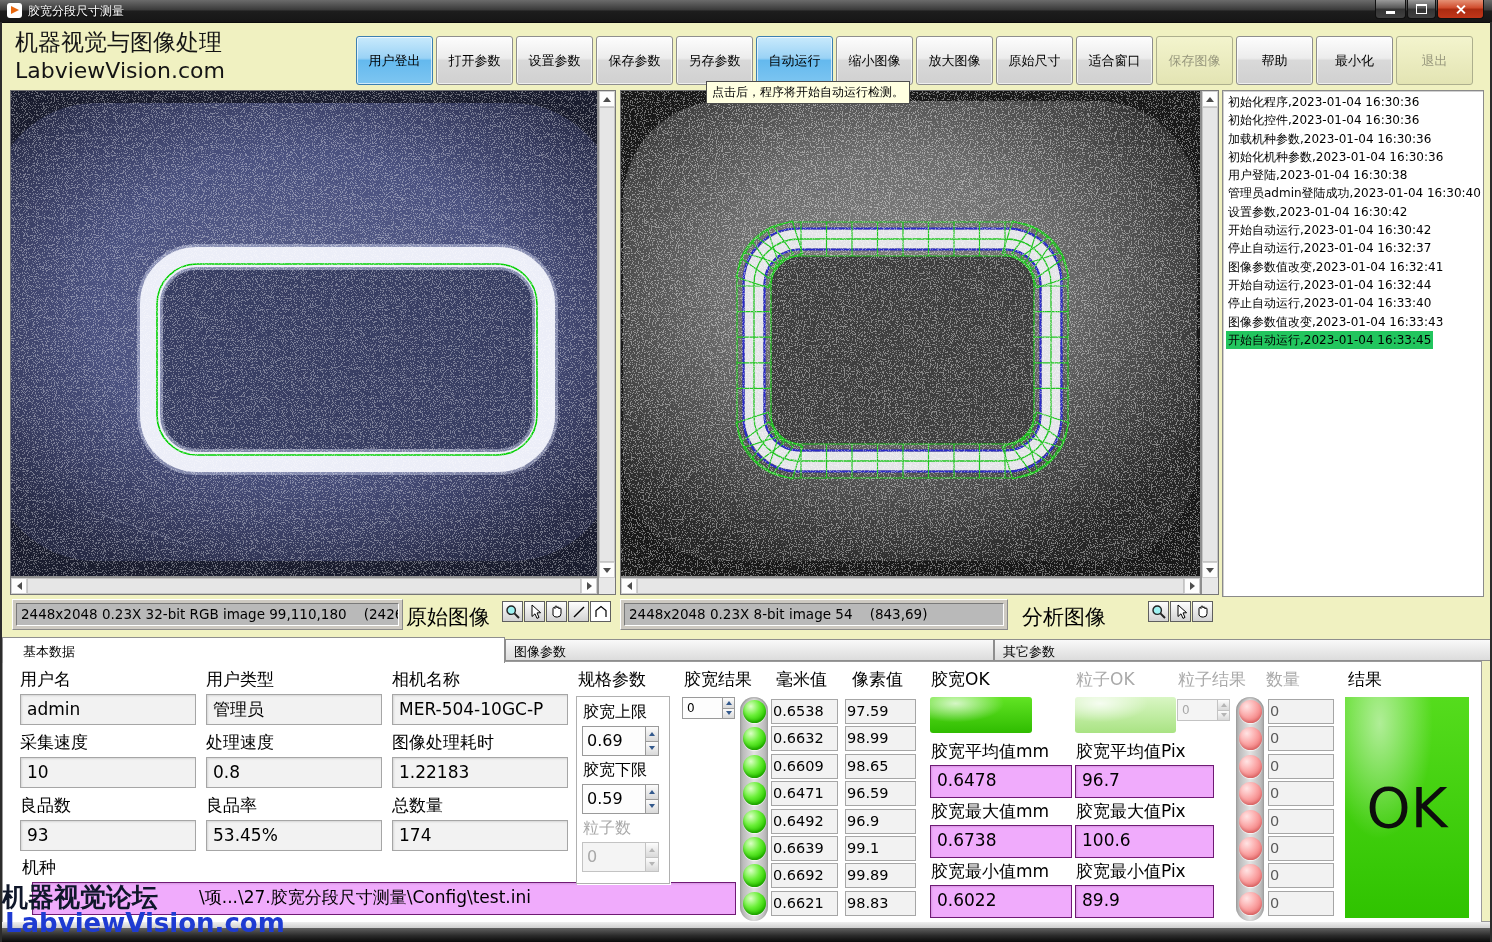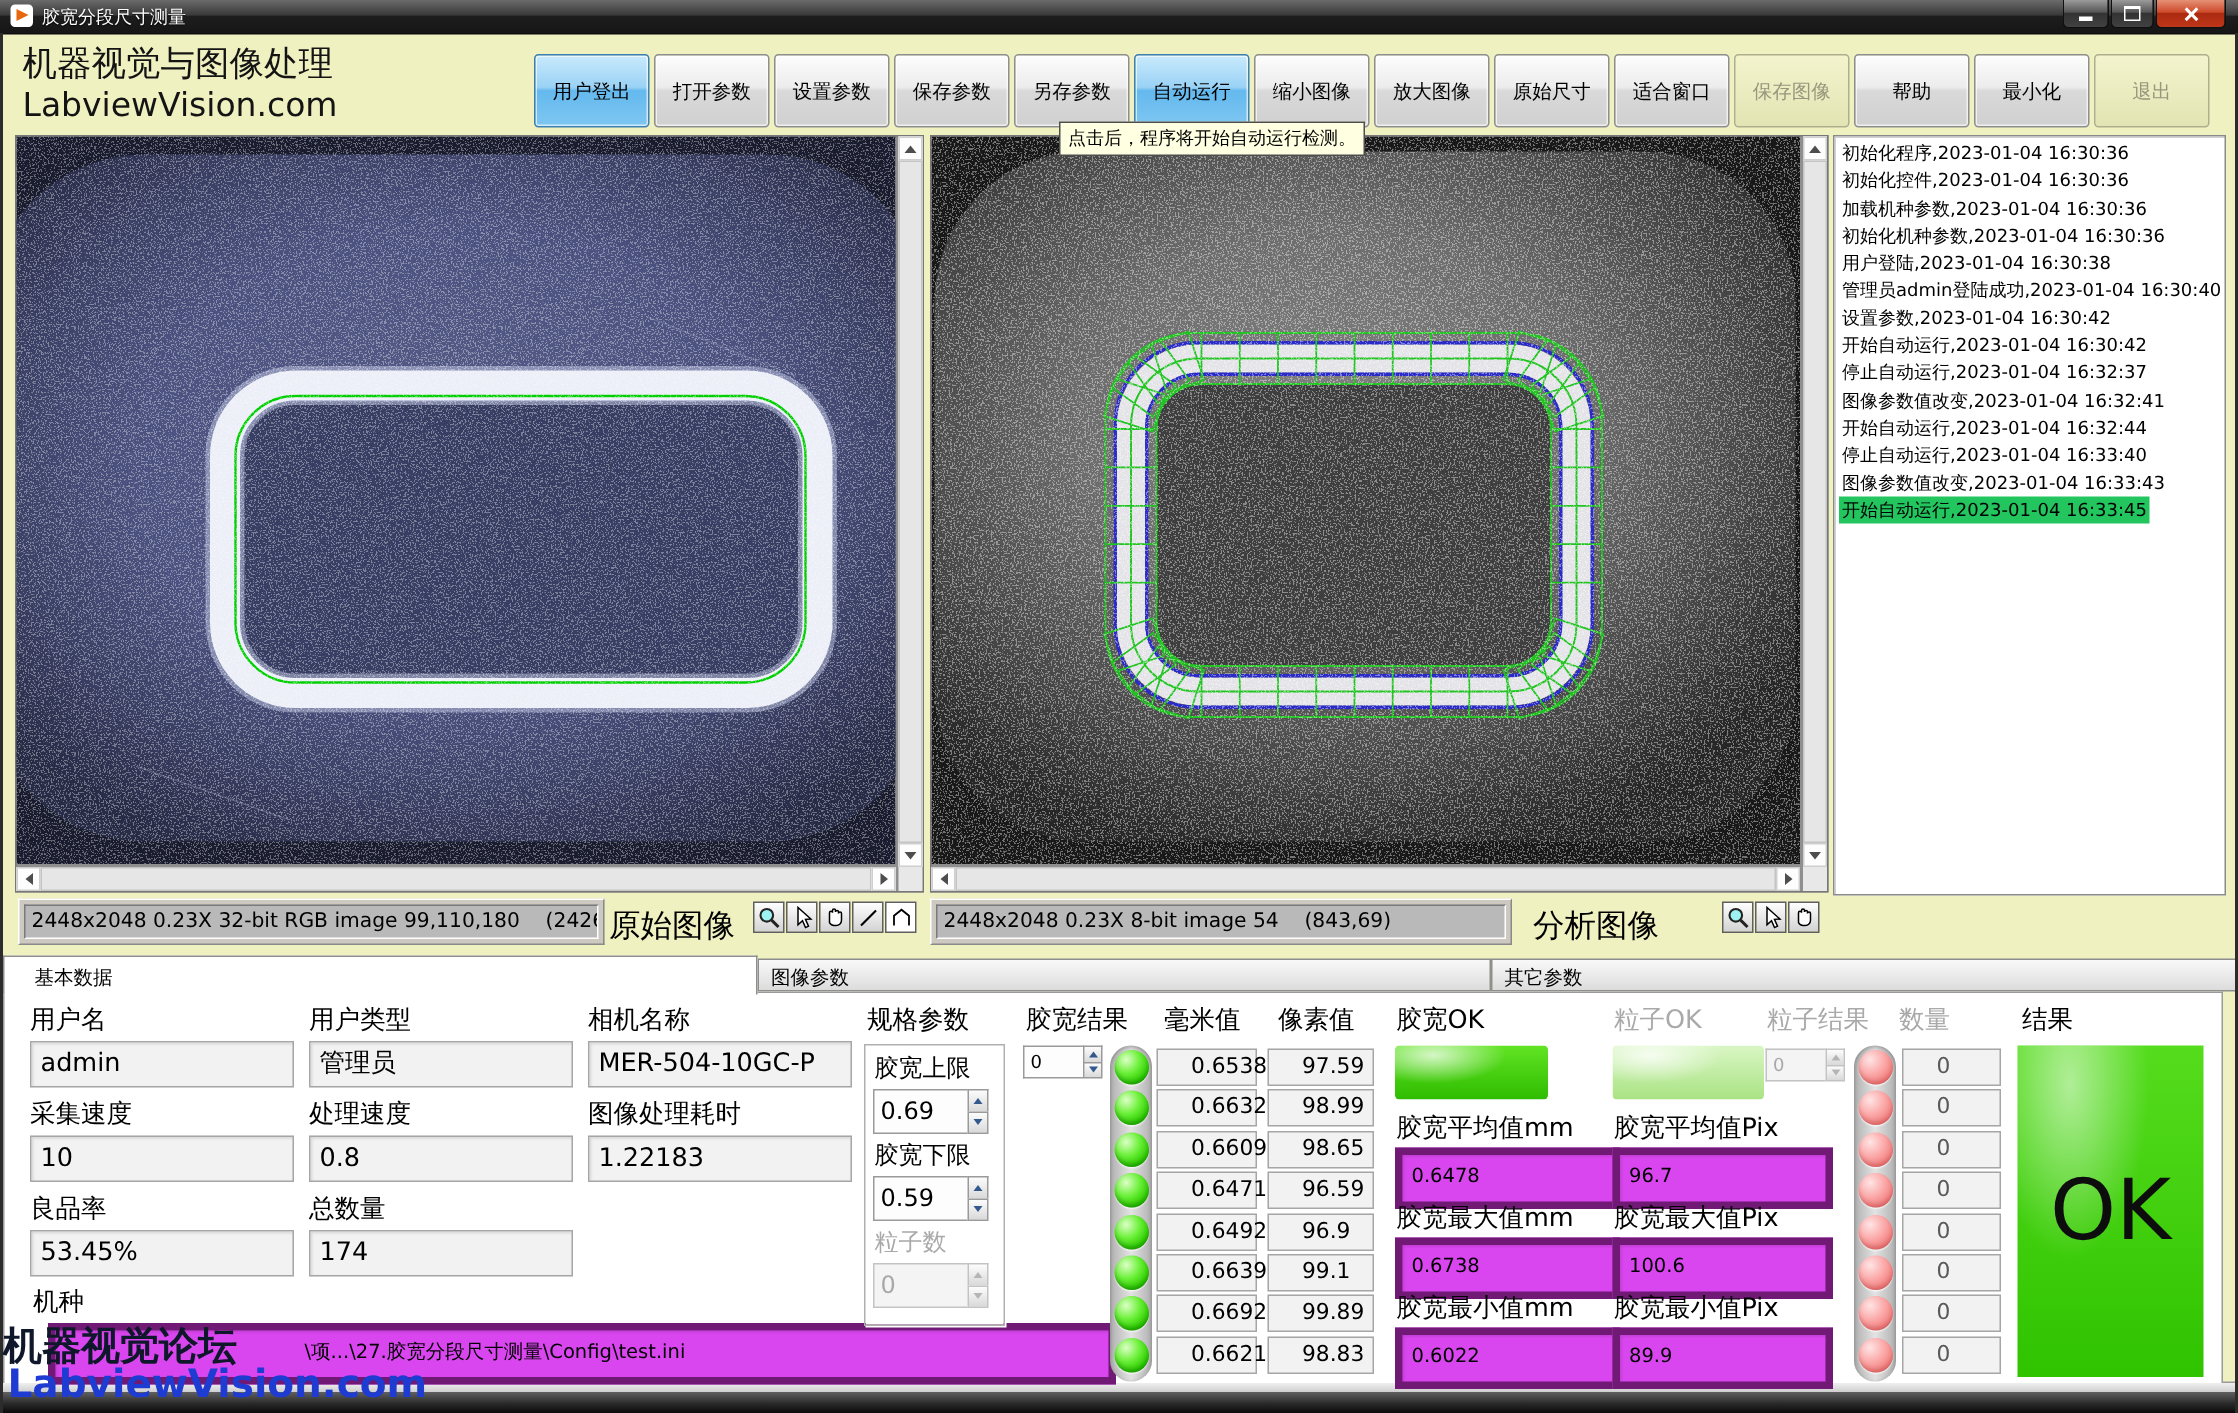"0.6538" .valbox { padding-left: 22px -> 1px }
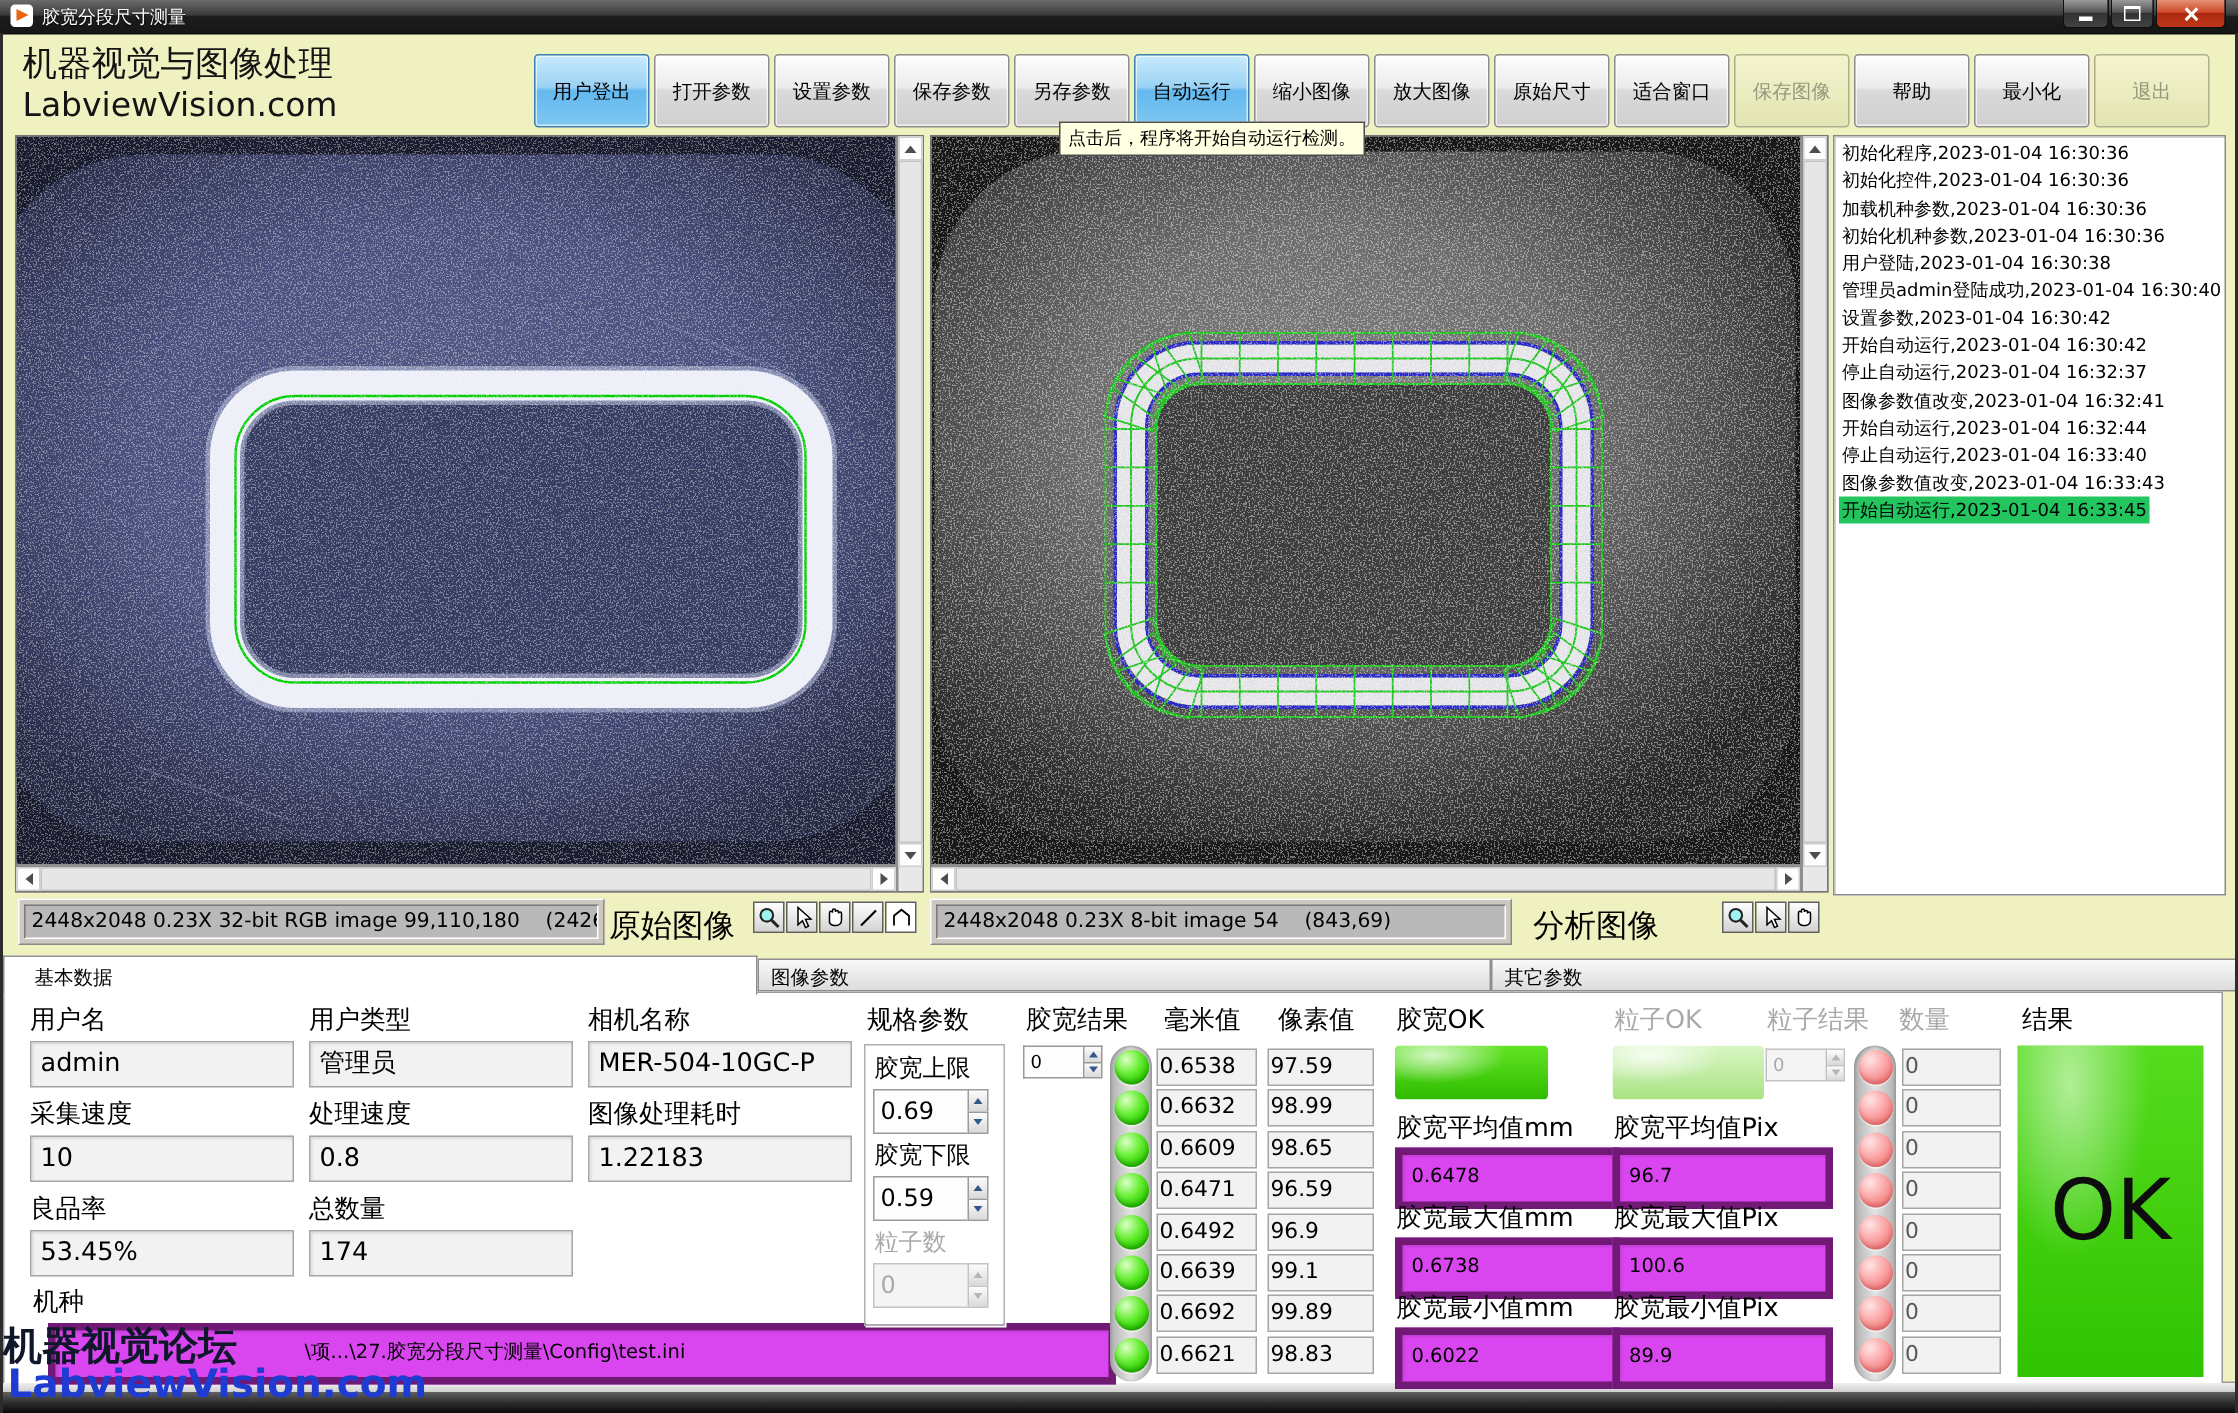"0.6478" .bp-field { background: #d946ef -> #f0abfc; border: 5px solid #701a75 -> 1px solid #701a75; font-size: 13px -> 17px }
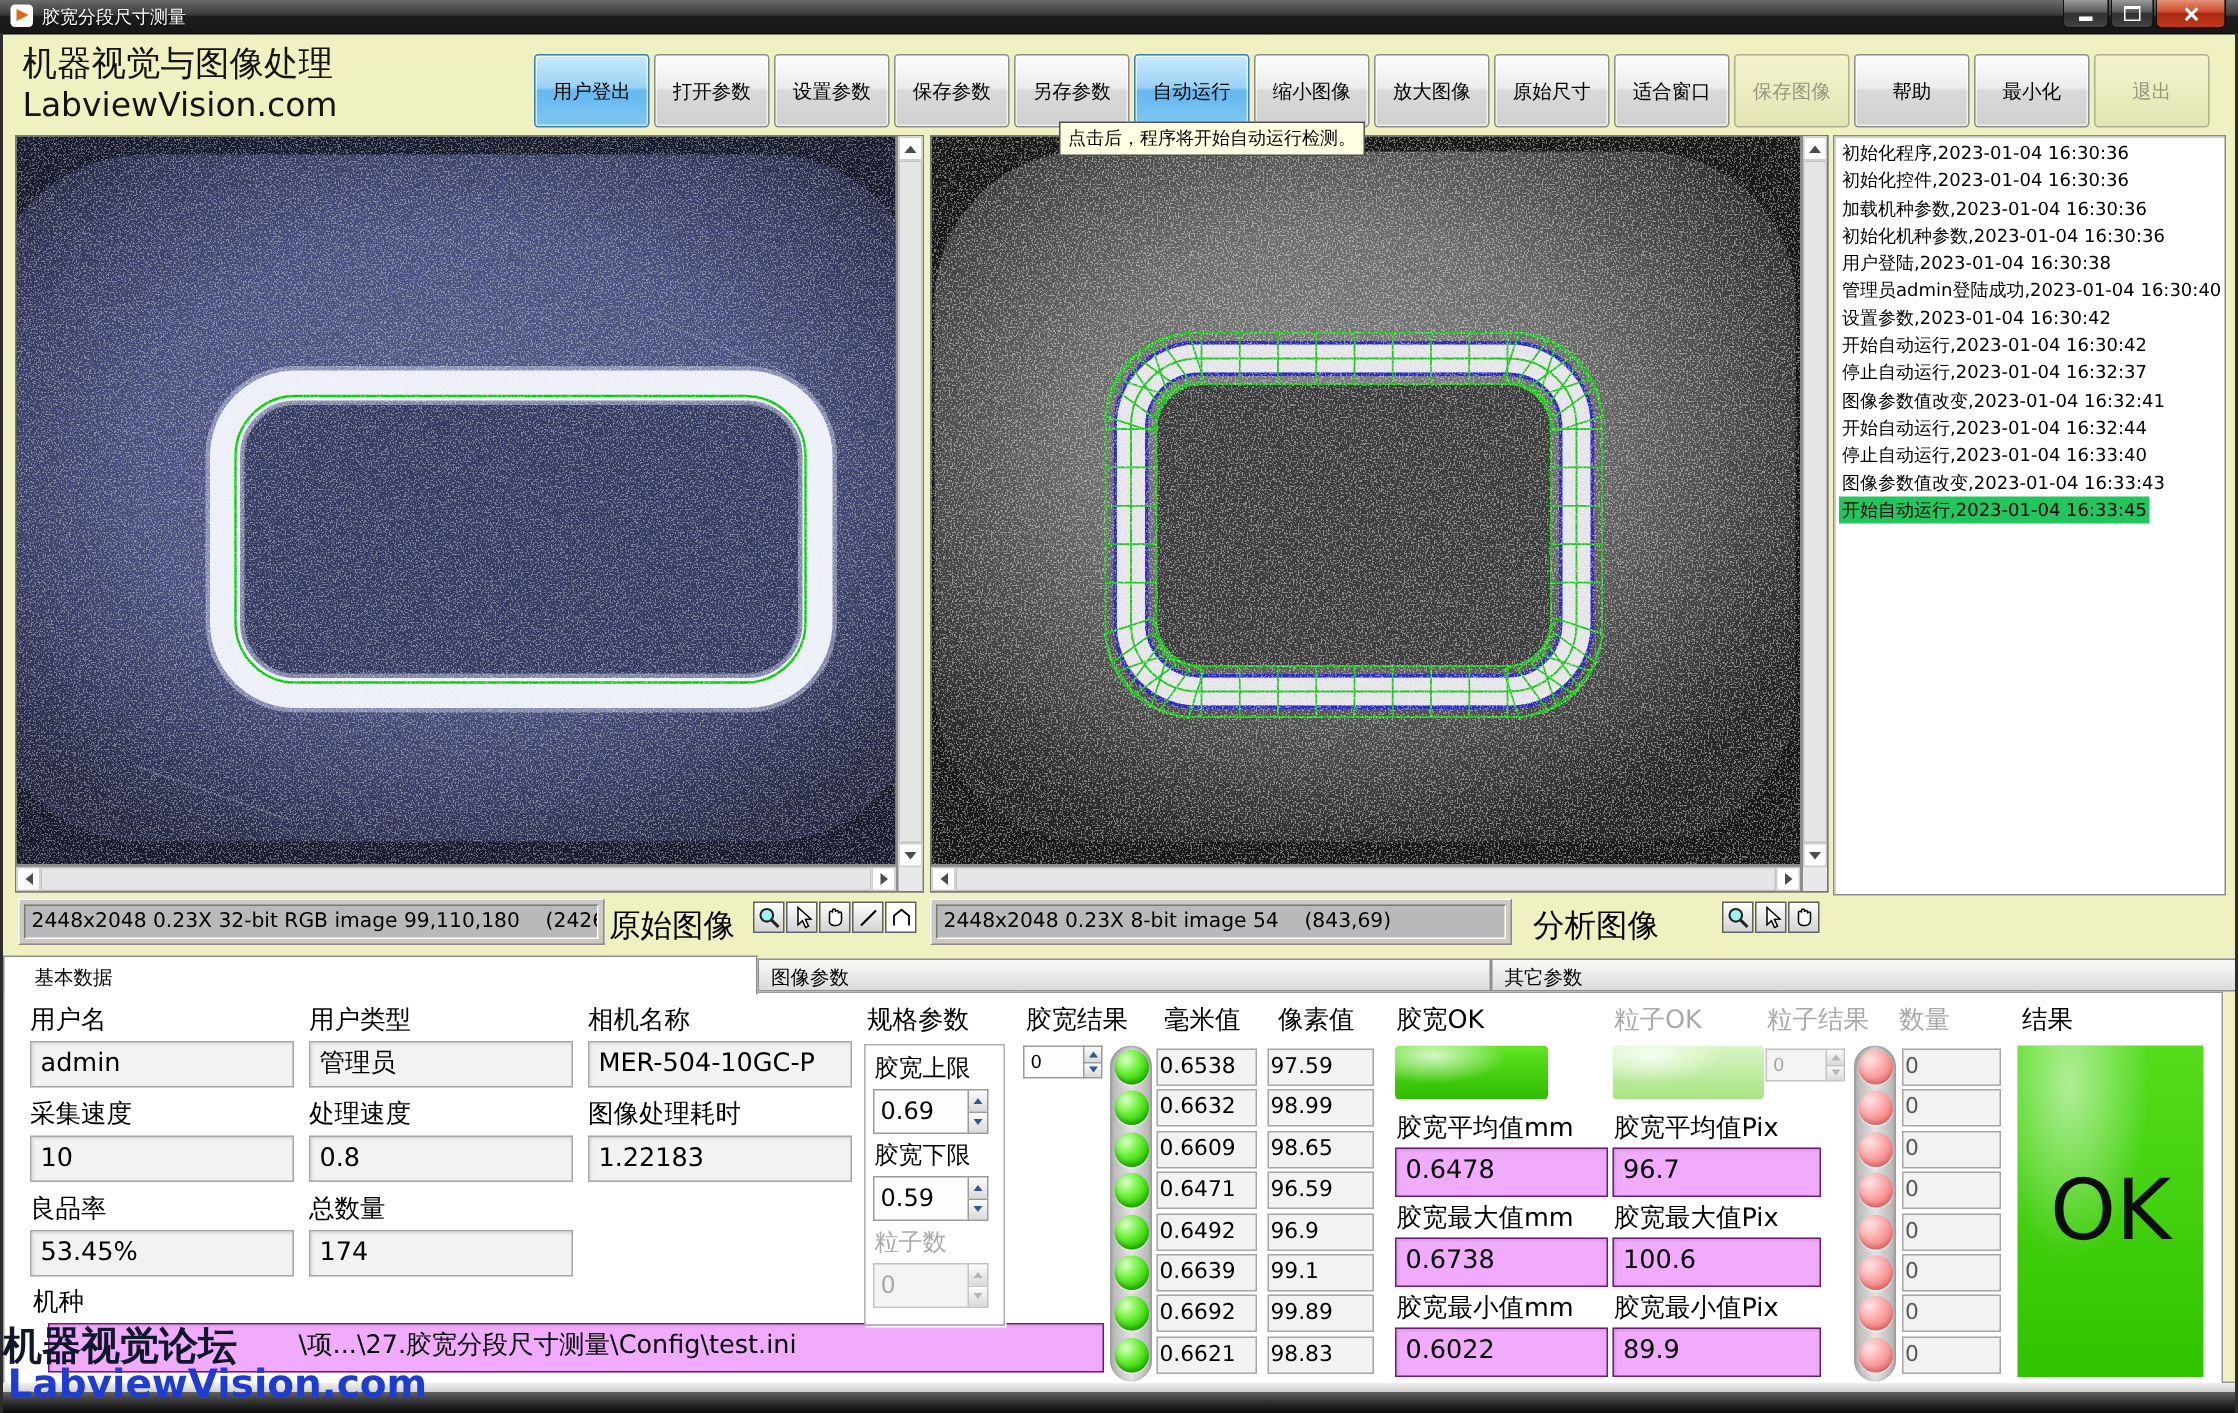"良品数" div.field-cell { html: none -> <div> <div>良品数</div> <div>93</div> </div> }
